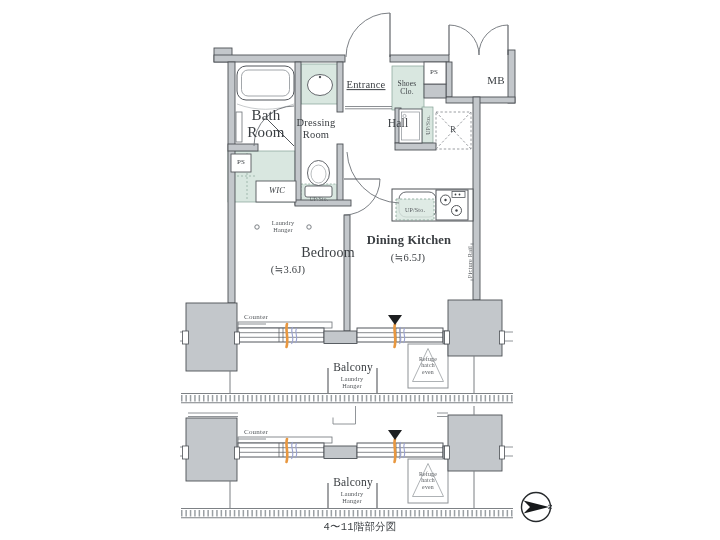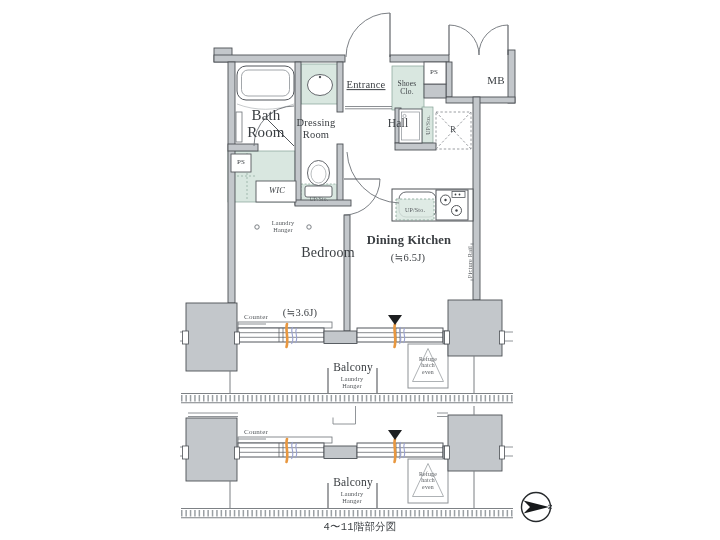"(≒3.6J)" div.lbl { left: 300px -> 288px; margin-top: 43px -> none }
